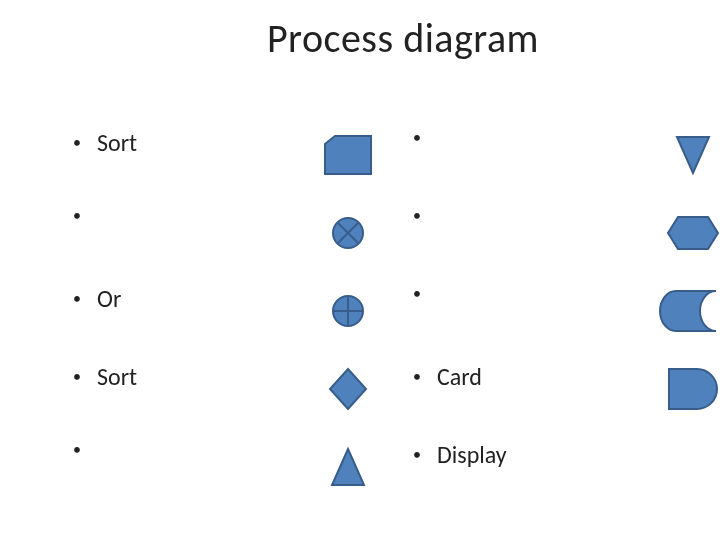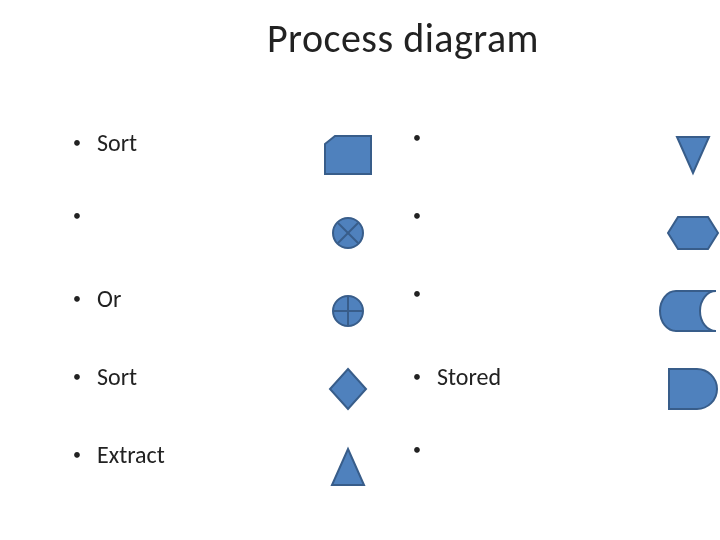"Stored" span { text: Stored -> Card }
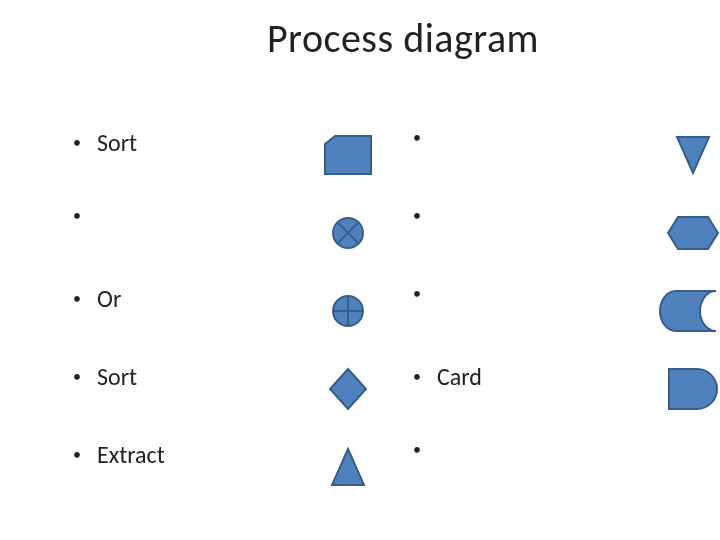"Extract" span { html: <span>Extract</span> -> none }
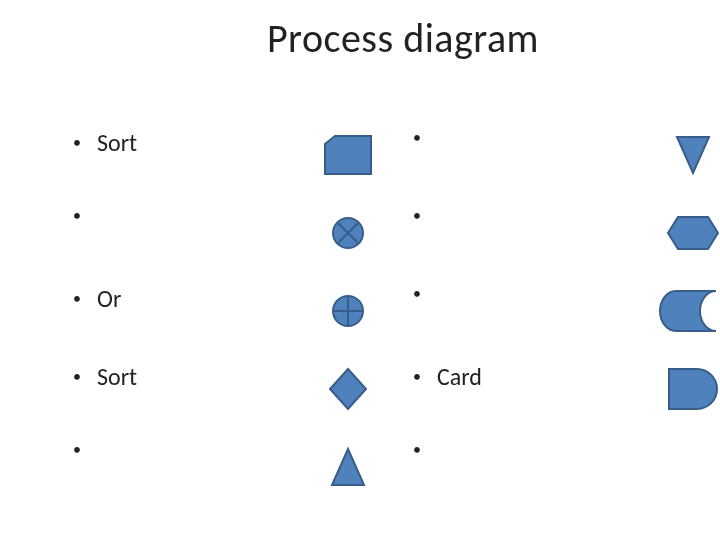"Display" span { html: none -> <span>Display</span> }
